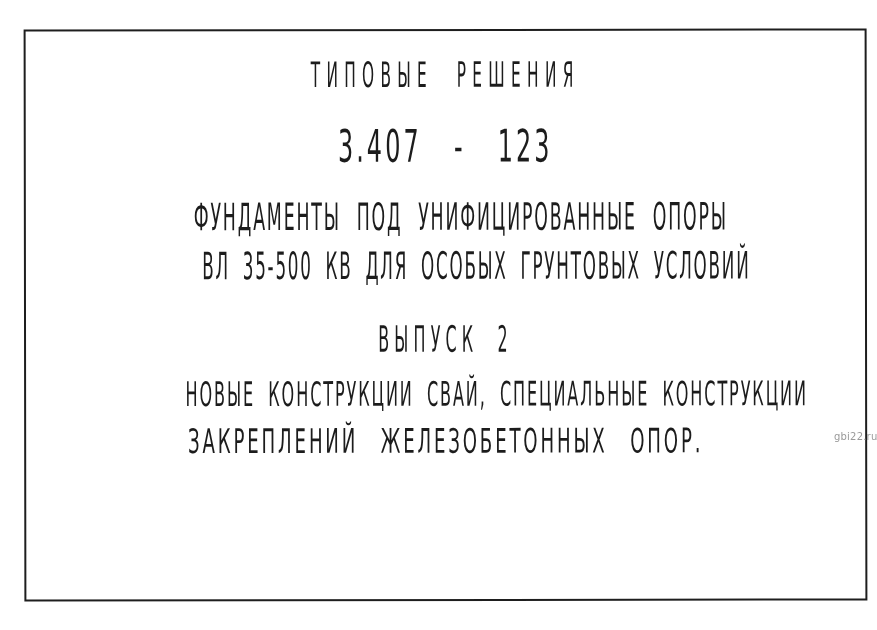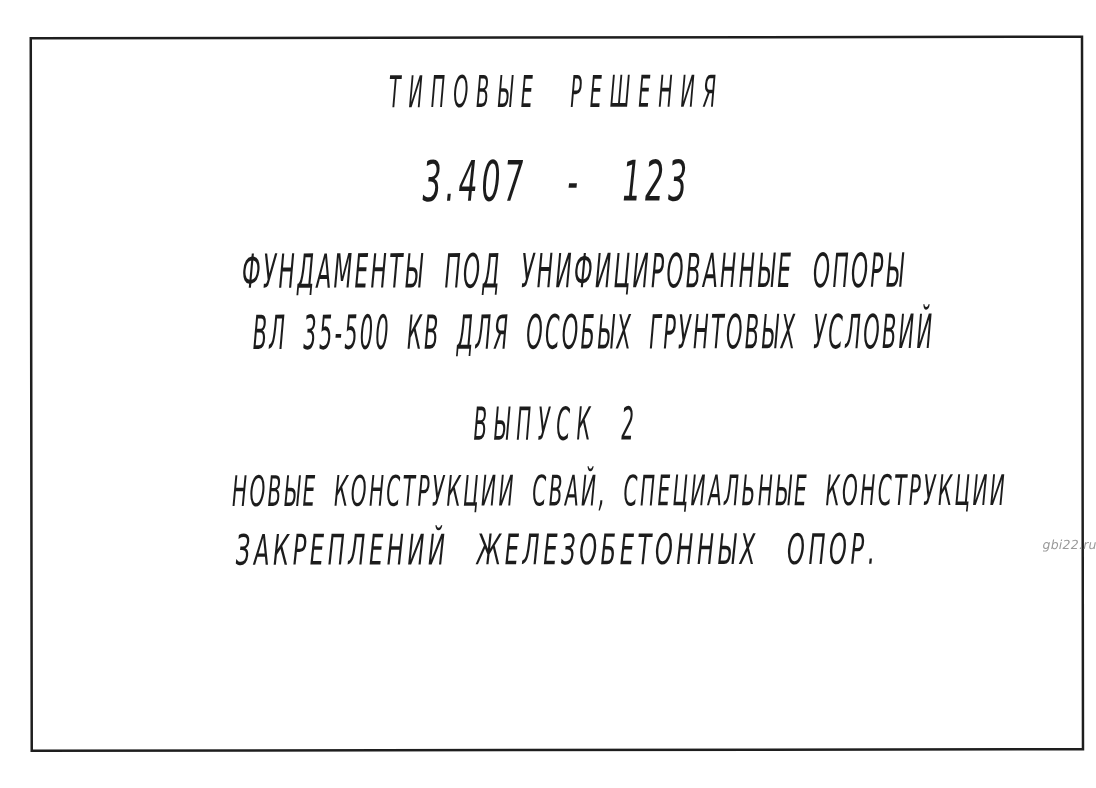"ТИПОВЫЕ РЕШЕНИЯ" .scan-page { font-style: italic -> none }
